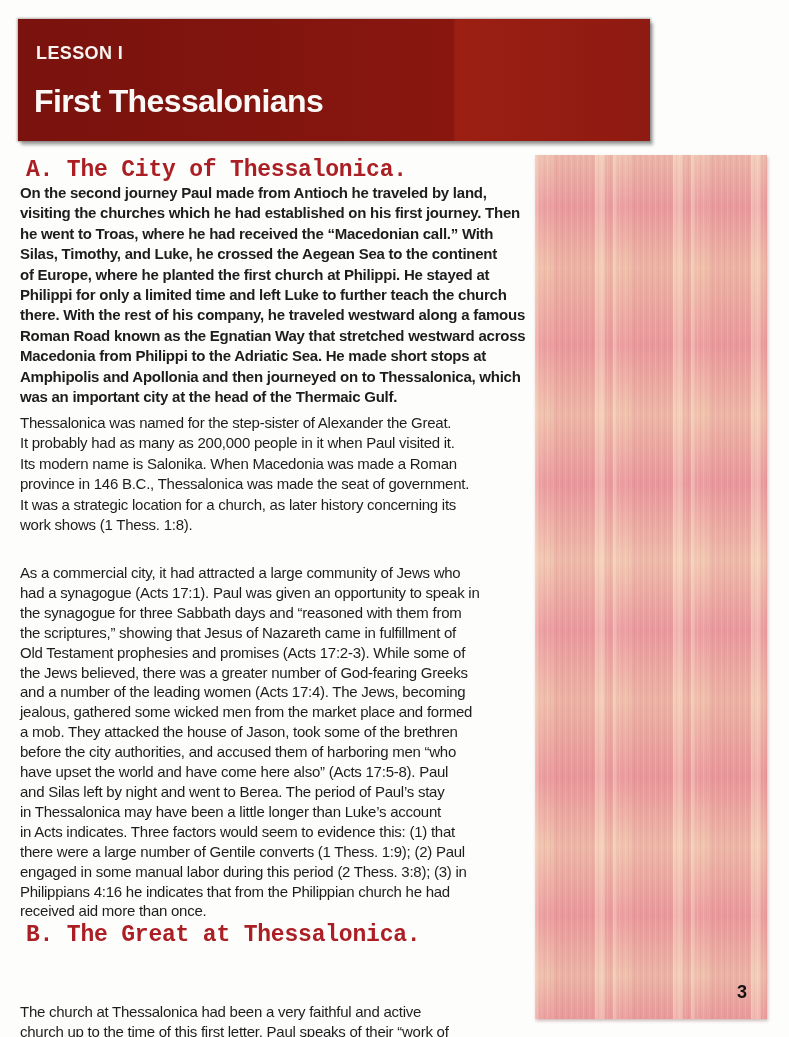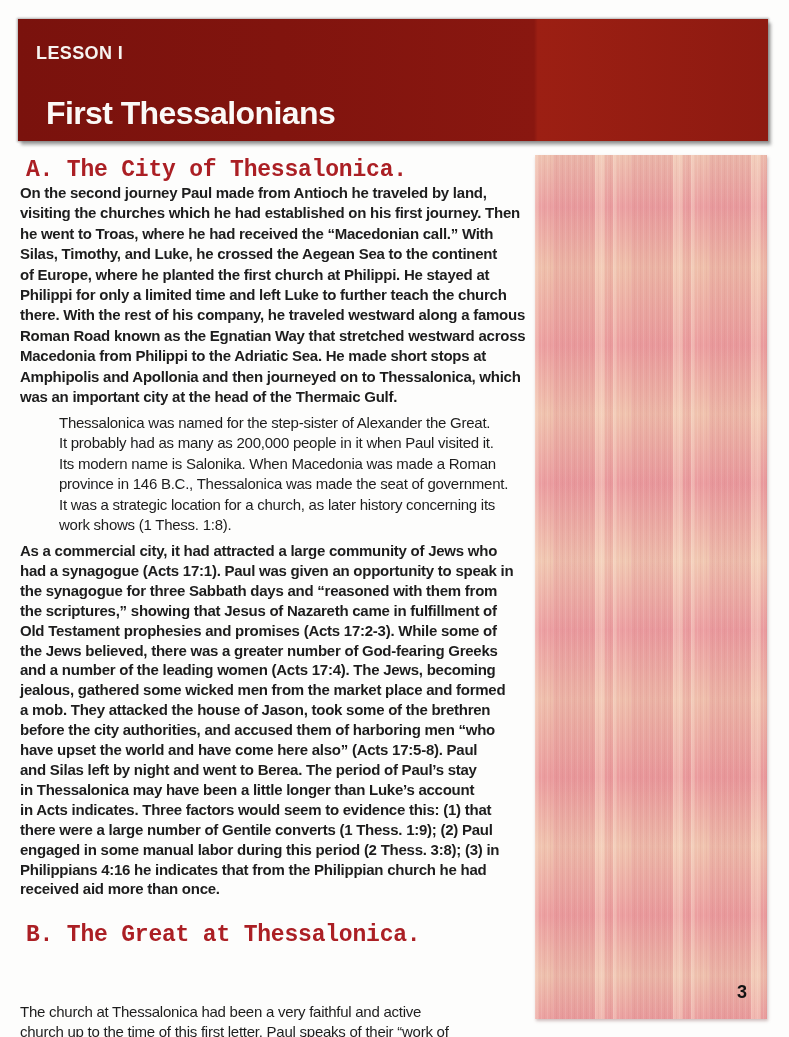"LESSON I" .banner { width: 750px -> 632px }
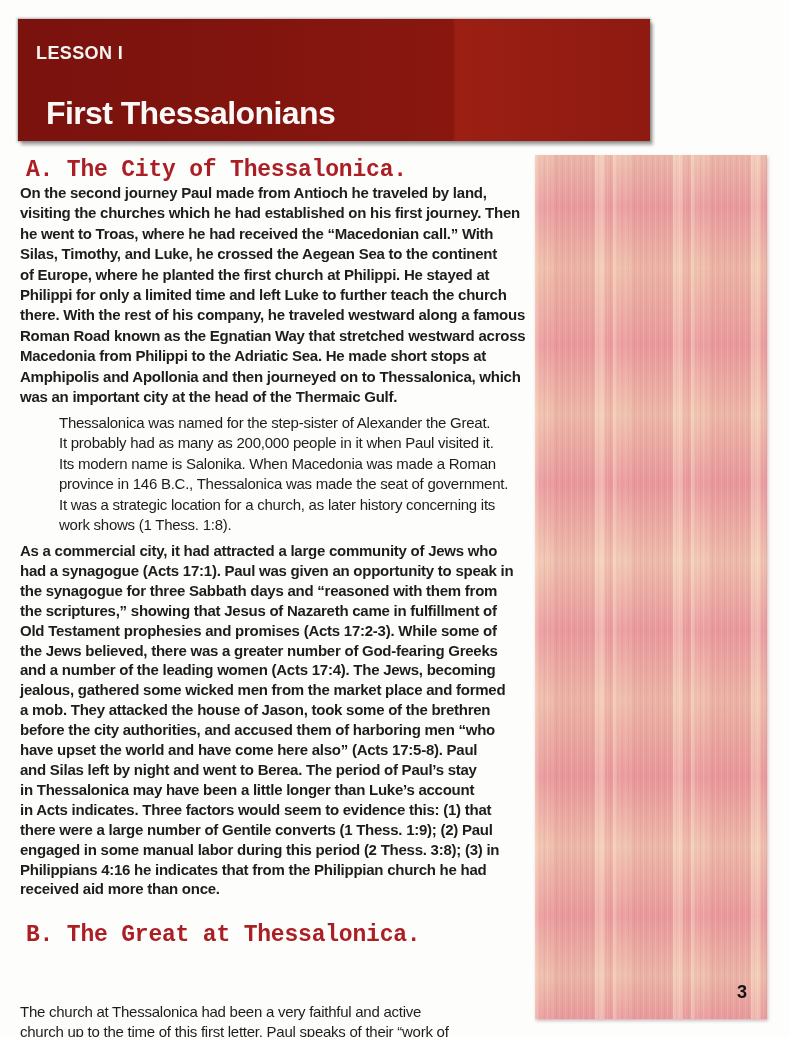"First Thessalonians" .lesson-title { margin: 12px -> 0 }
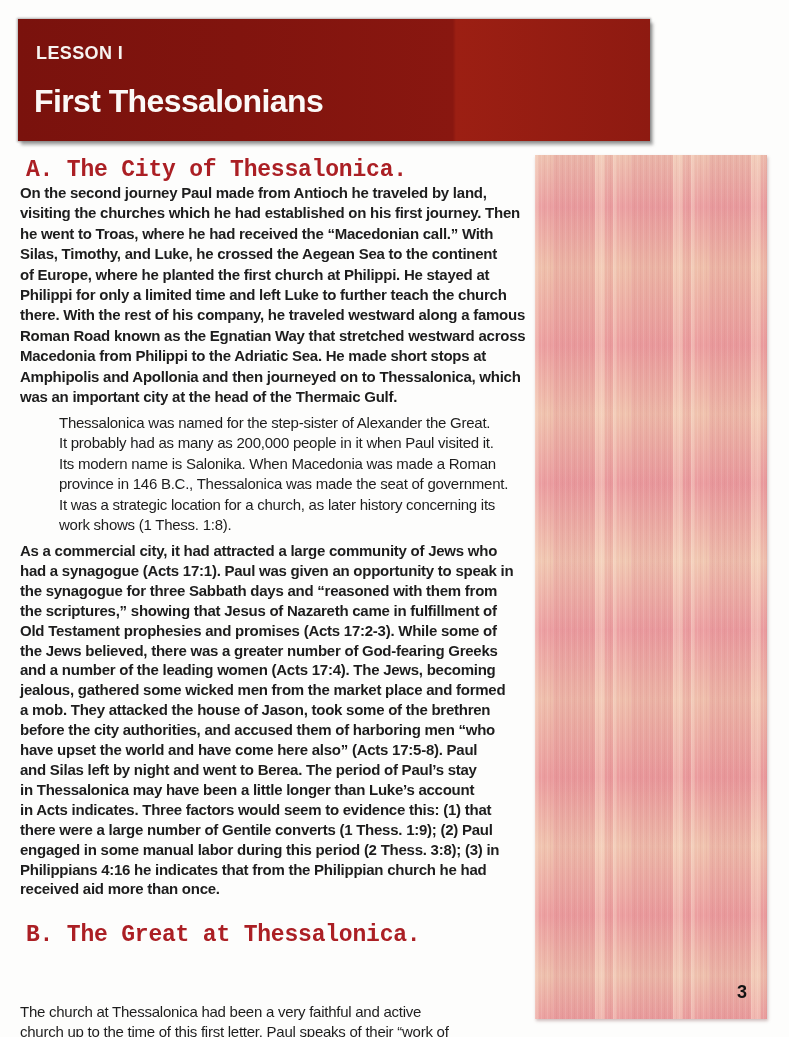"Thessalonica was named for the" #para-a2 { margin-left: 39px -> none }
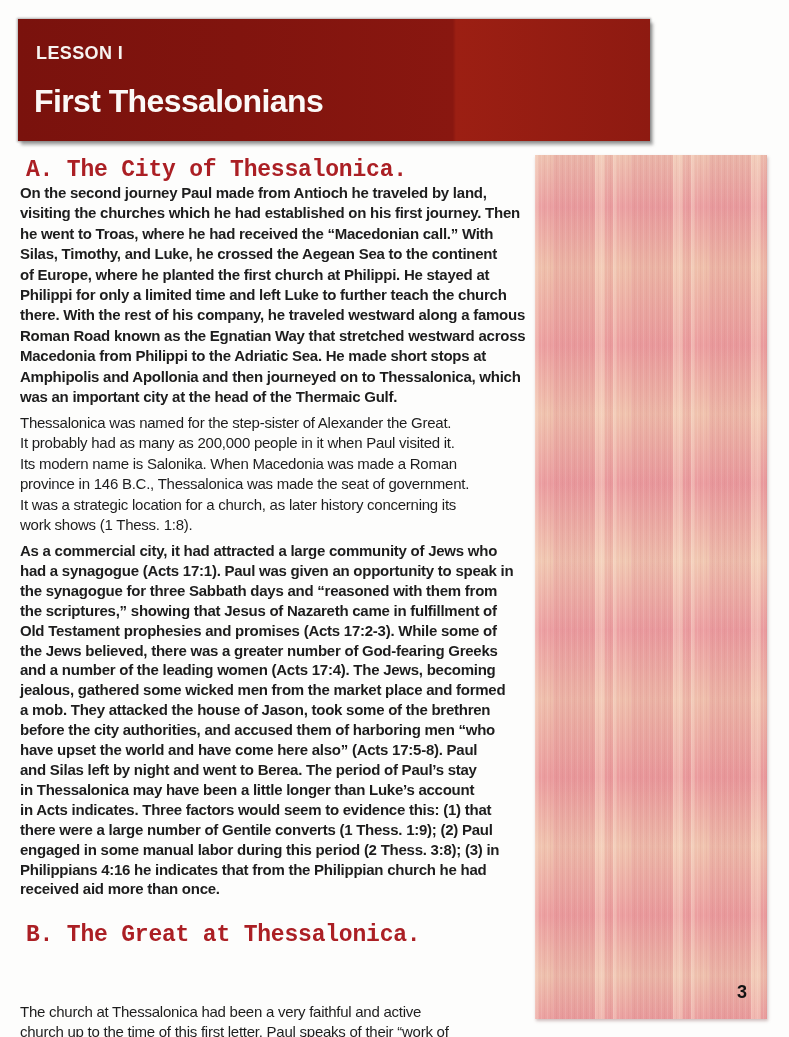"As a commercial city, it" #para-a3 { font-weight: bold -> none; top: 541px -> 563px }
